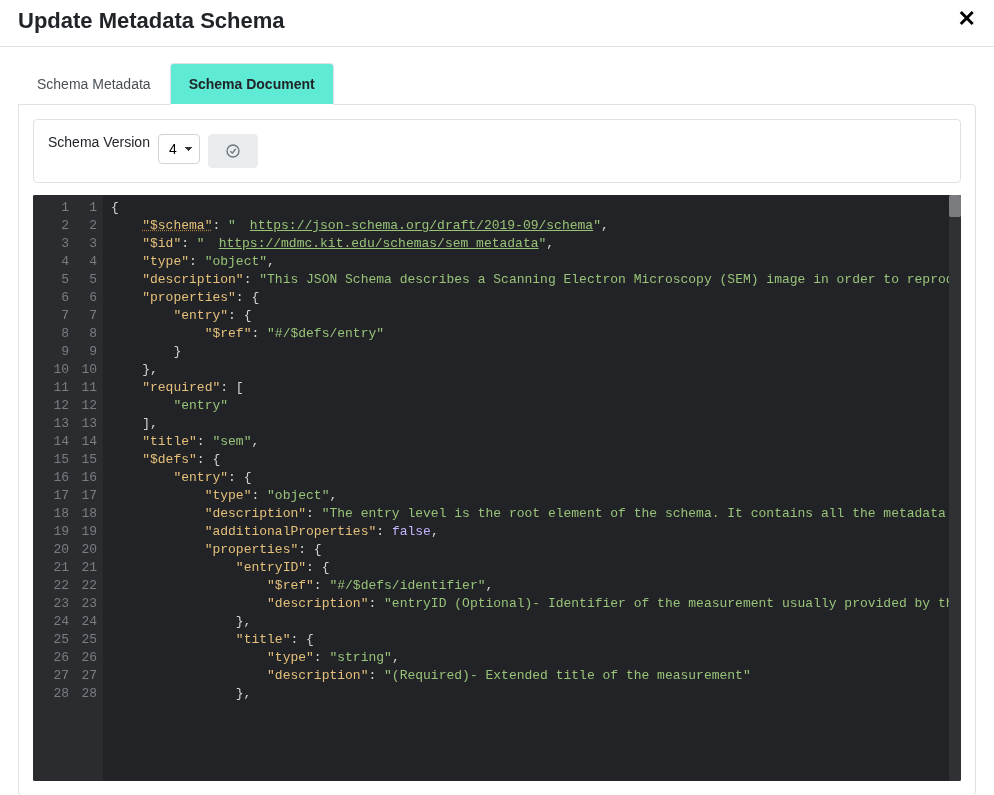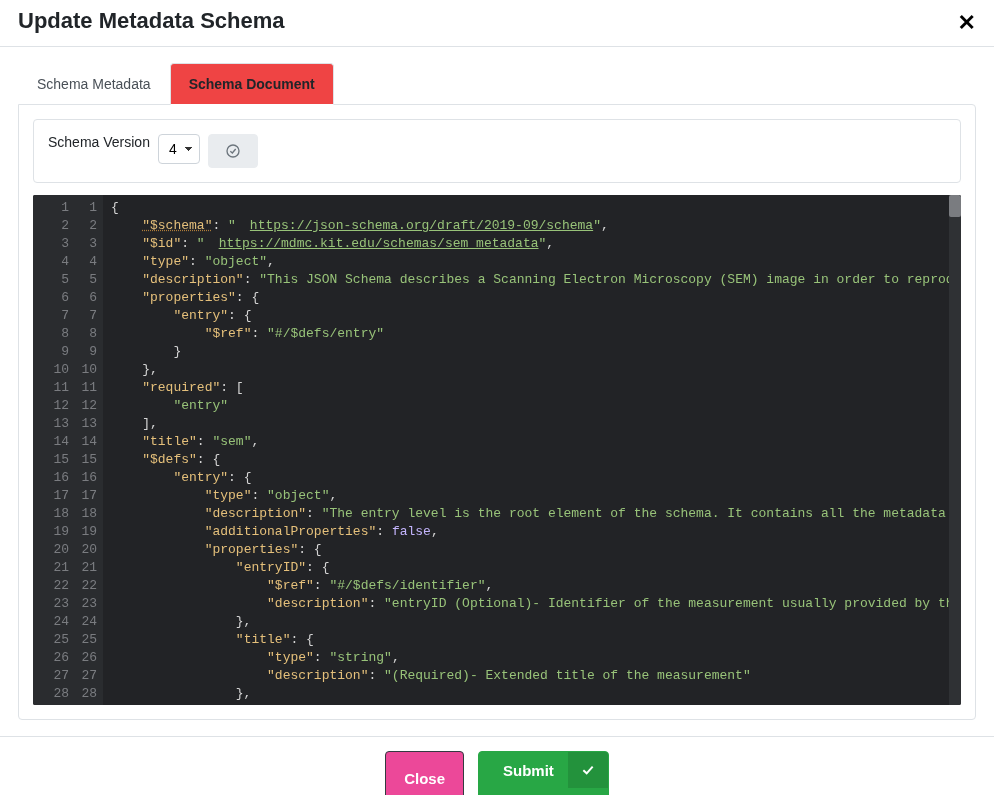"Update Metadata Schema" .modal-header { align-items: flex-end -> flex-start }
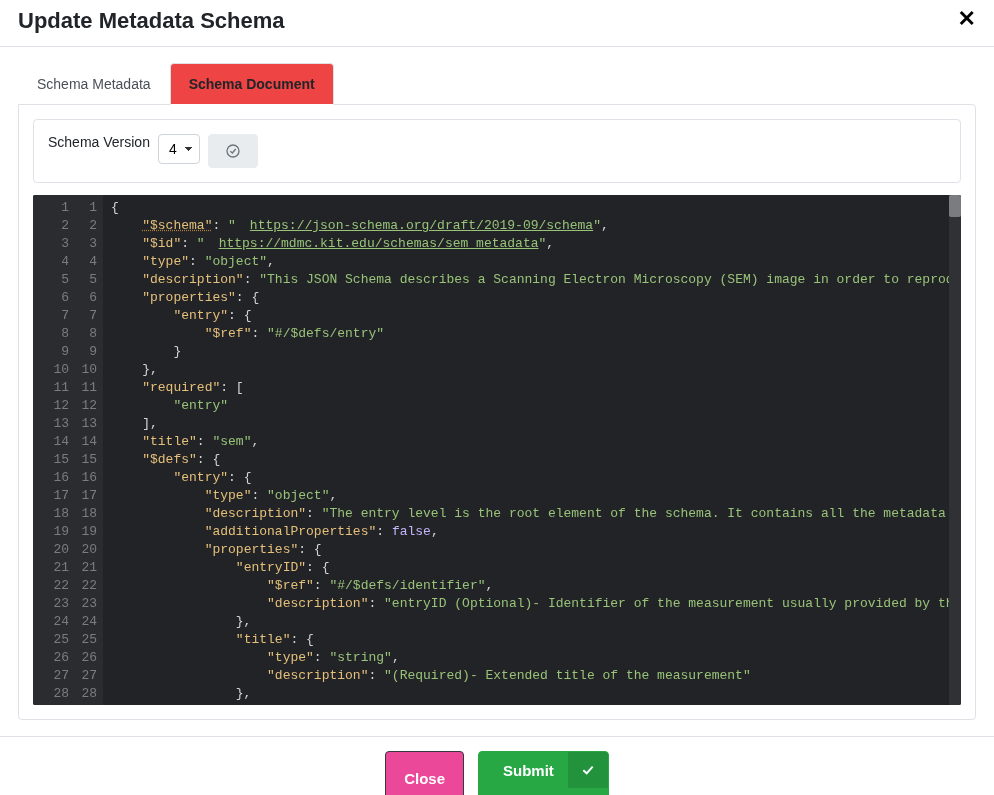"Schema Document" .tab.active { background: #ef4444 -> #5eead4 }
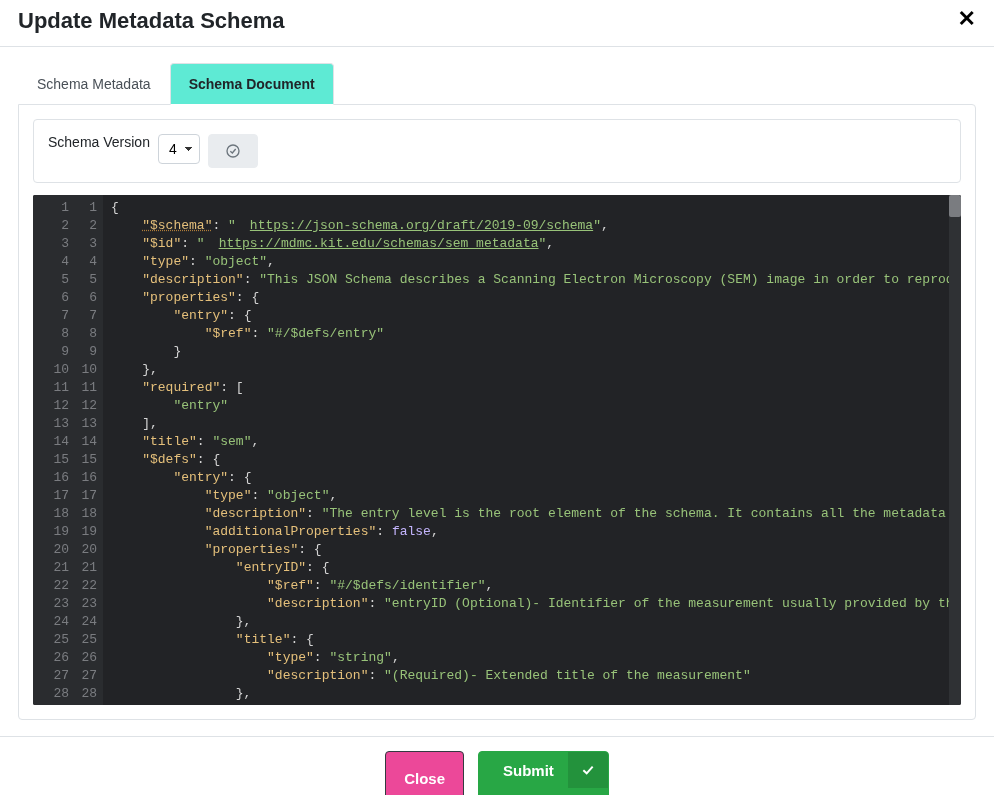"1 1" .editor { height: 510px -> 586px }
